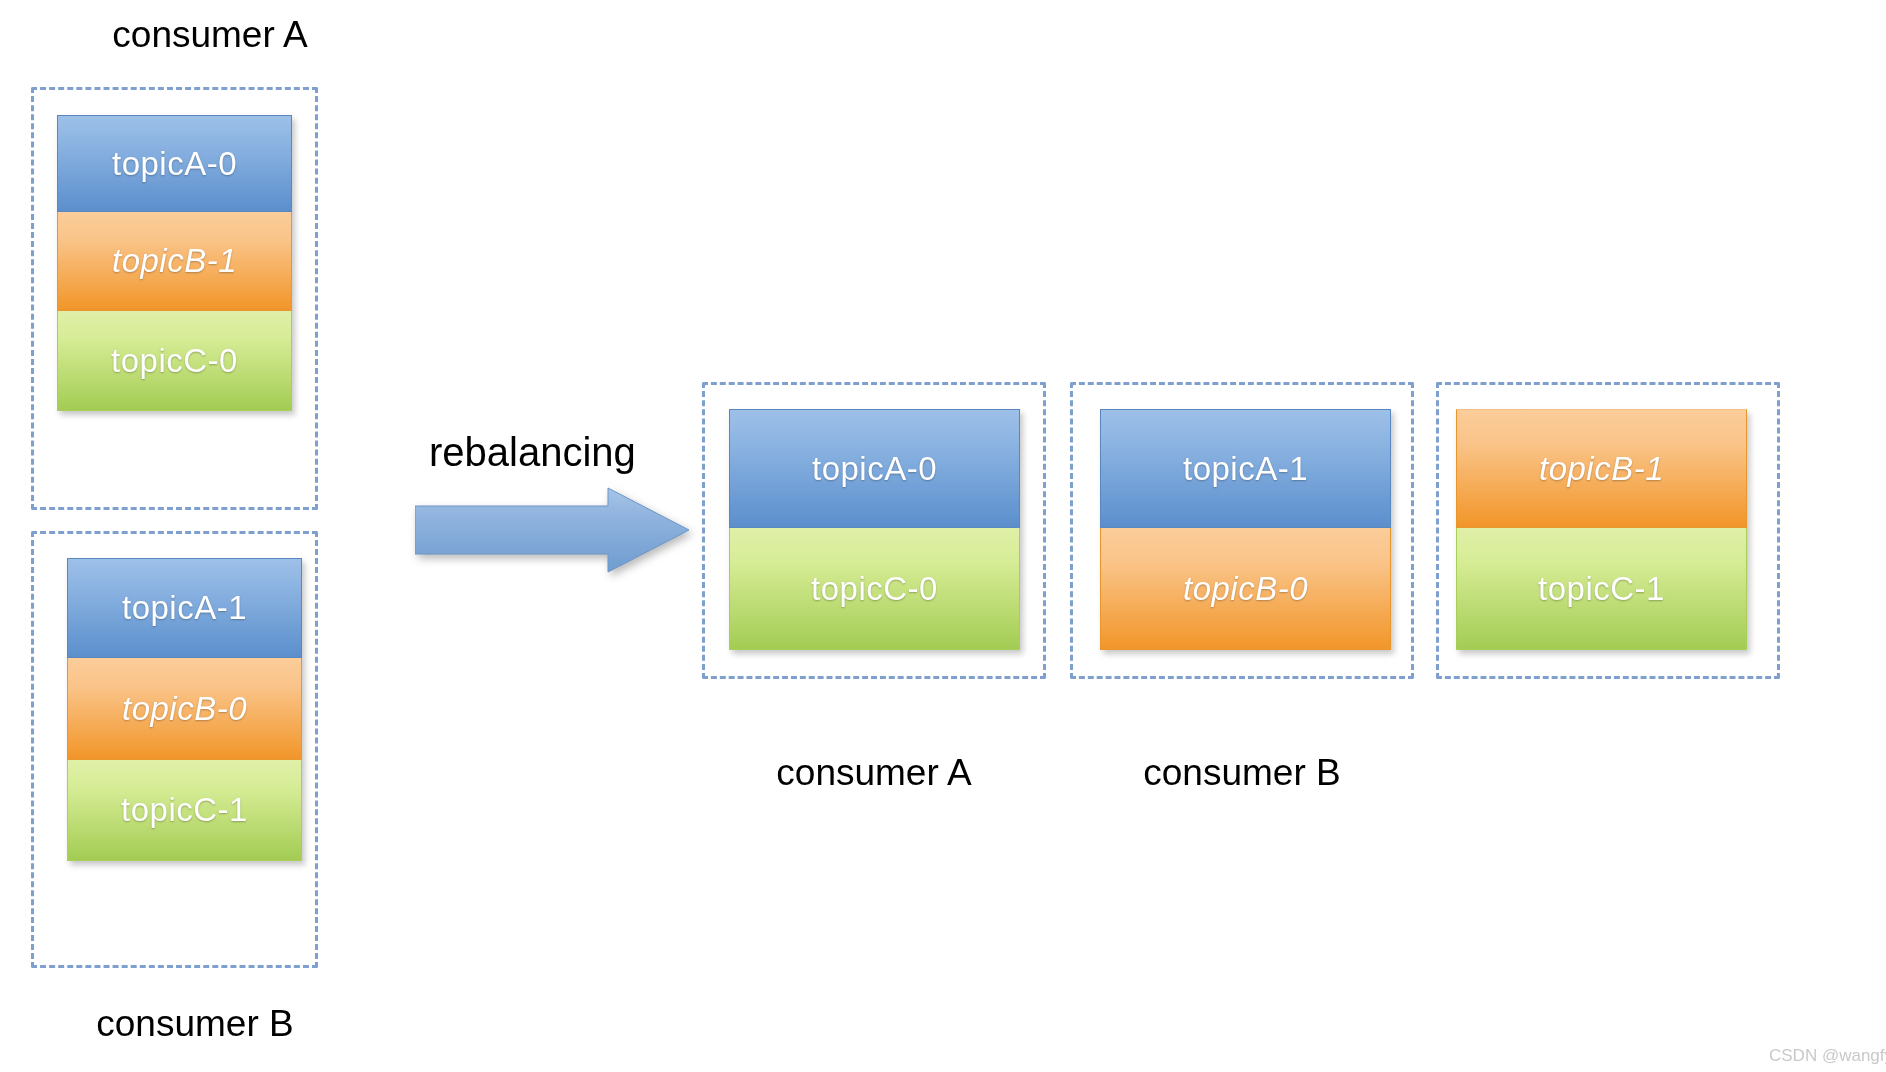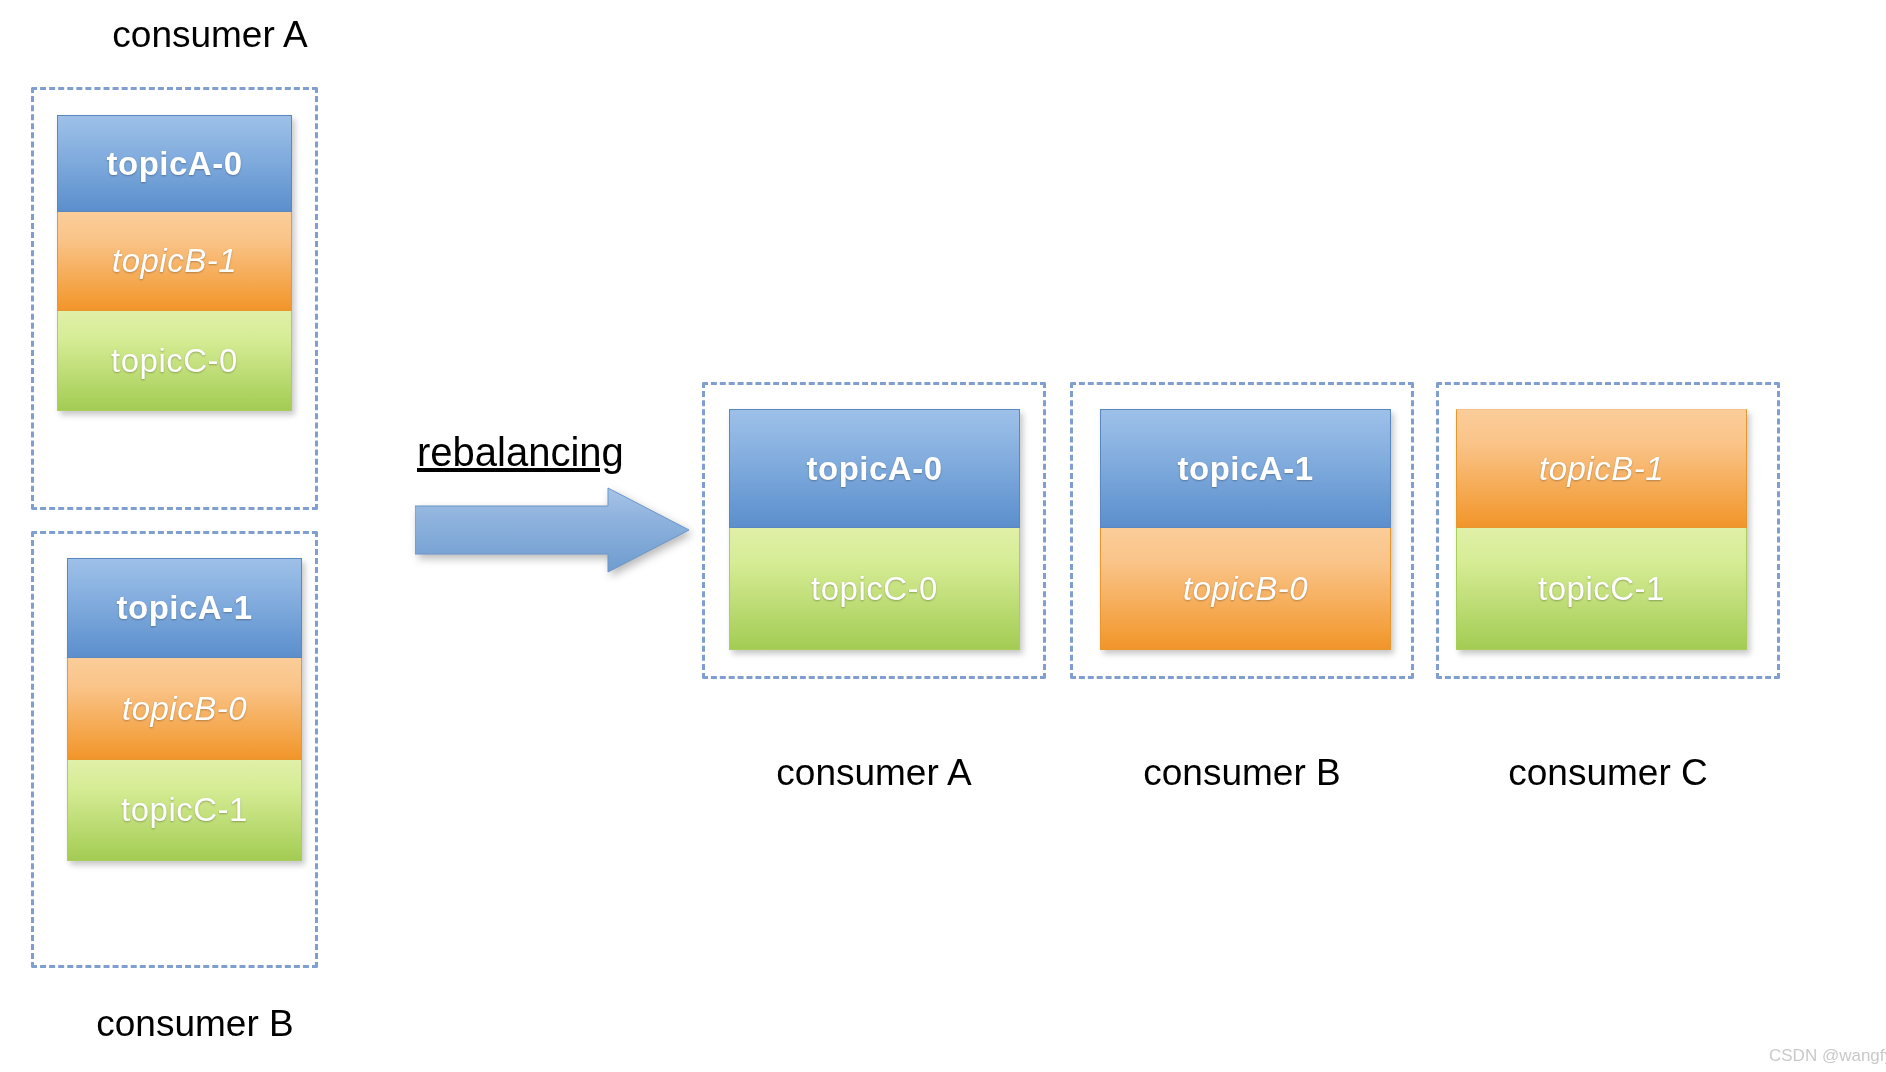"topicA-0" .partition.blue { font-weight: bold -> none }
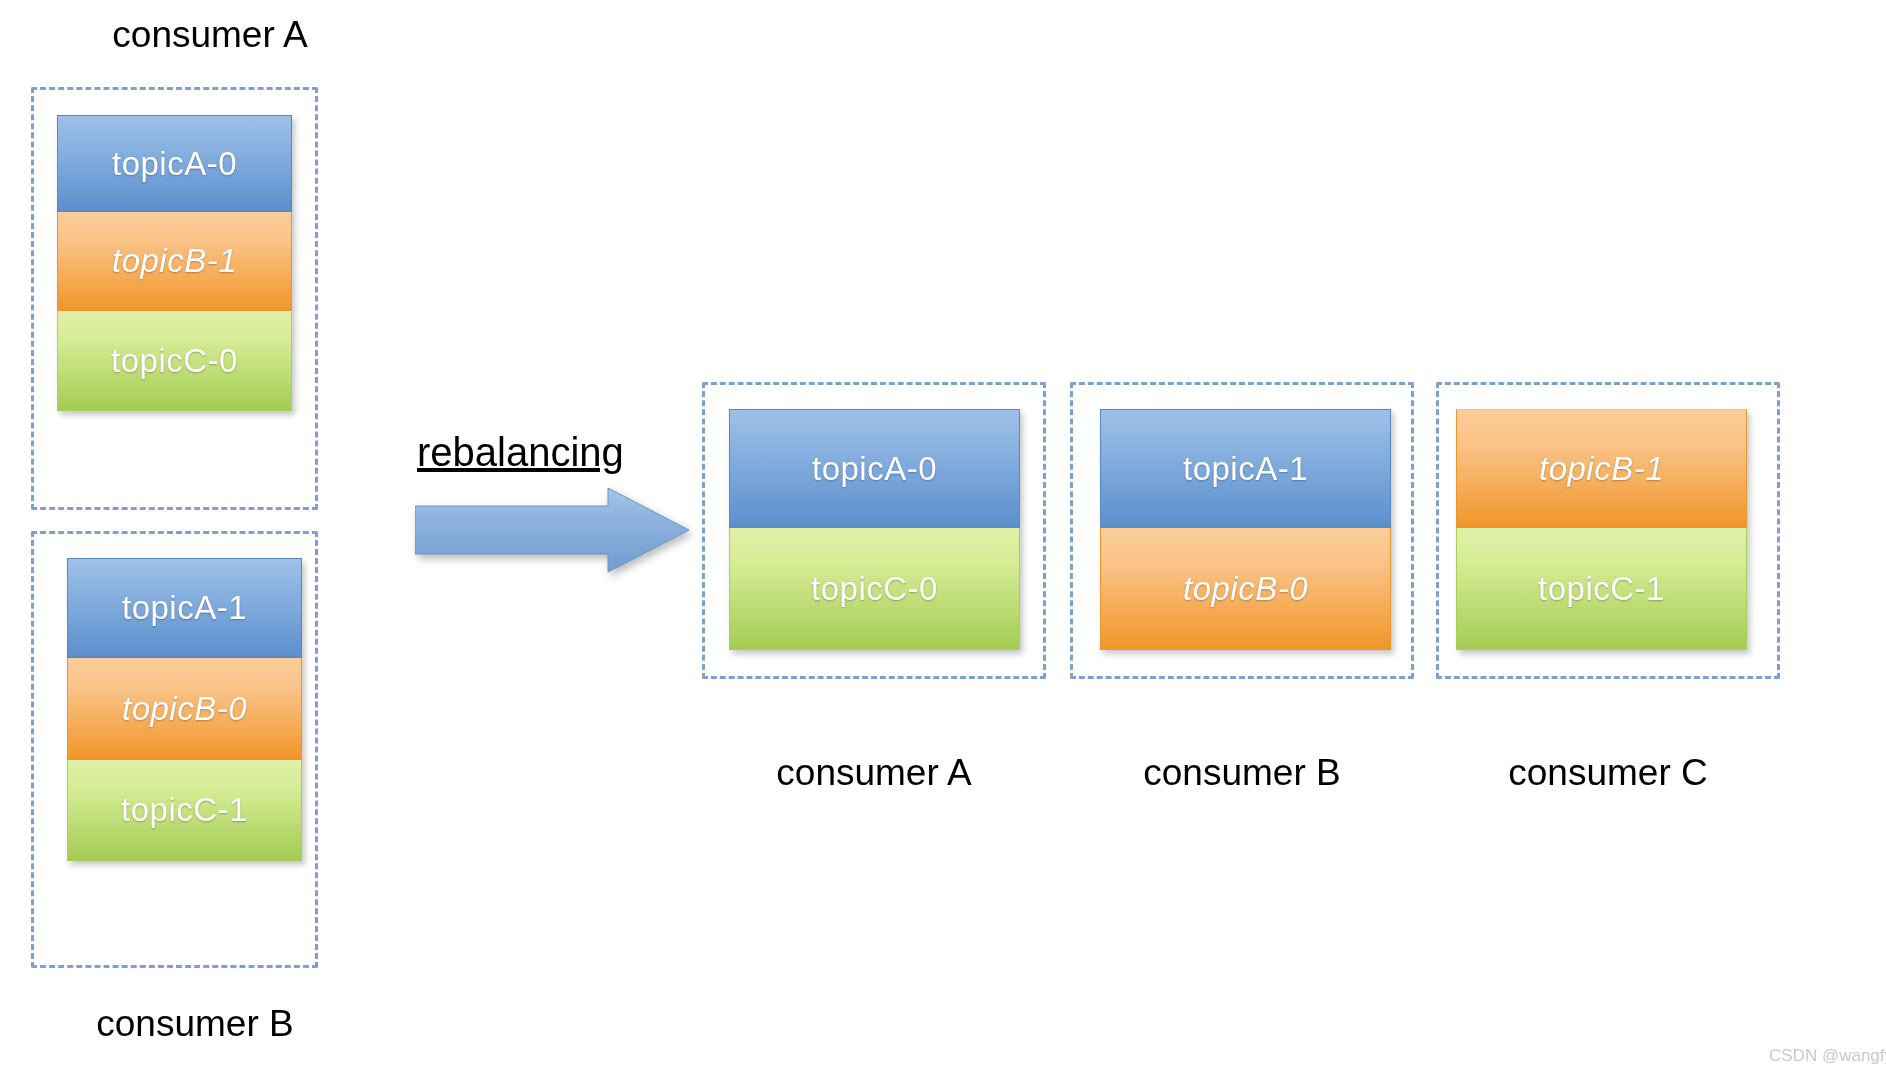"rebalancing" div.arrow-label { left: 417px -> 429px; text-decoration: underline -> none }
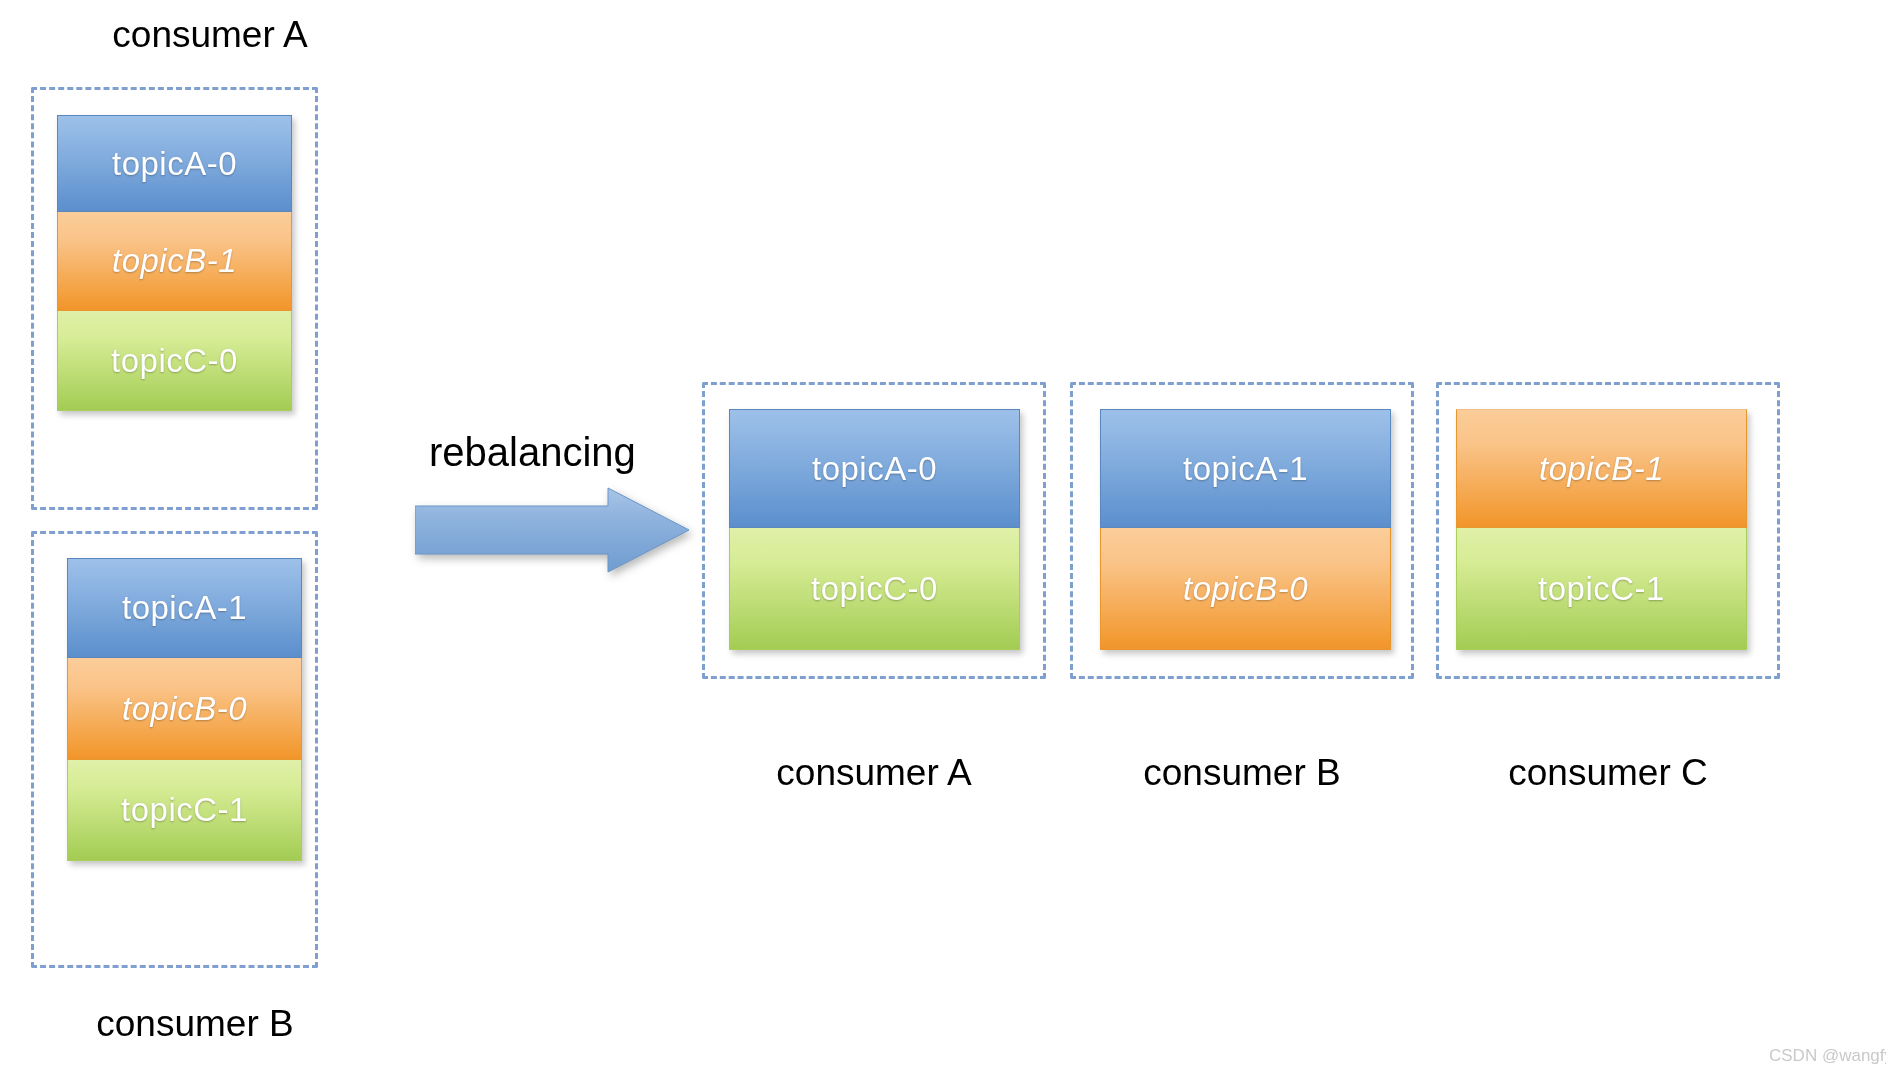"consumer C" div.consumer-label { html: <div>consumer C</div> -> none }
